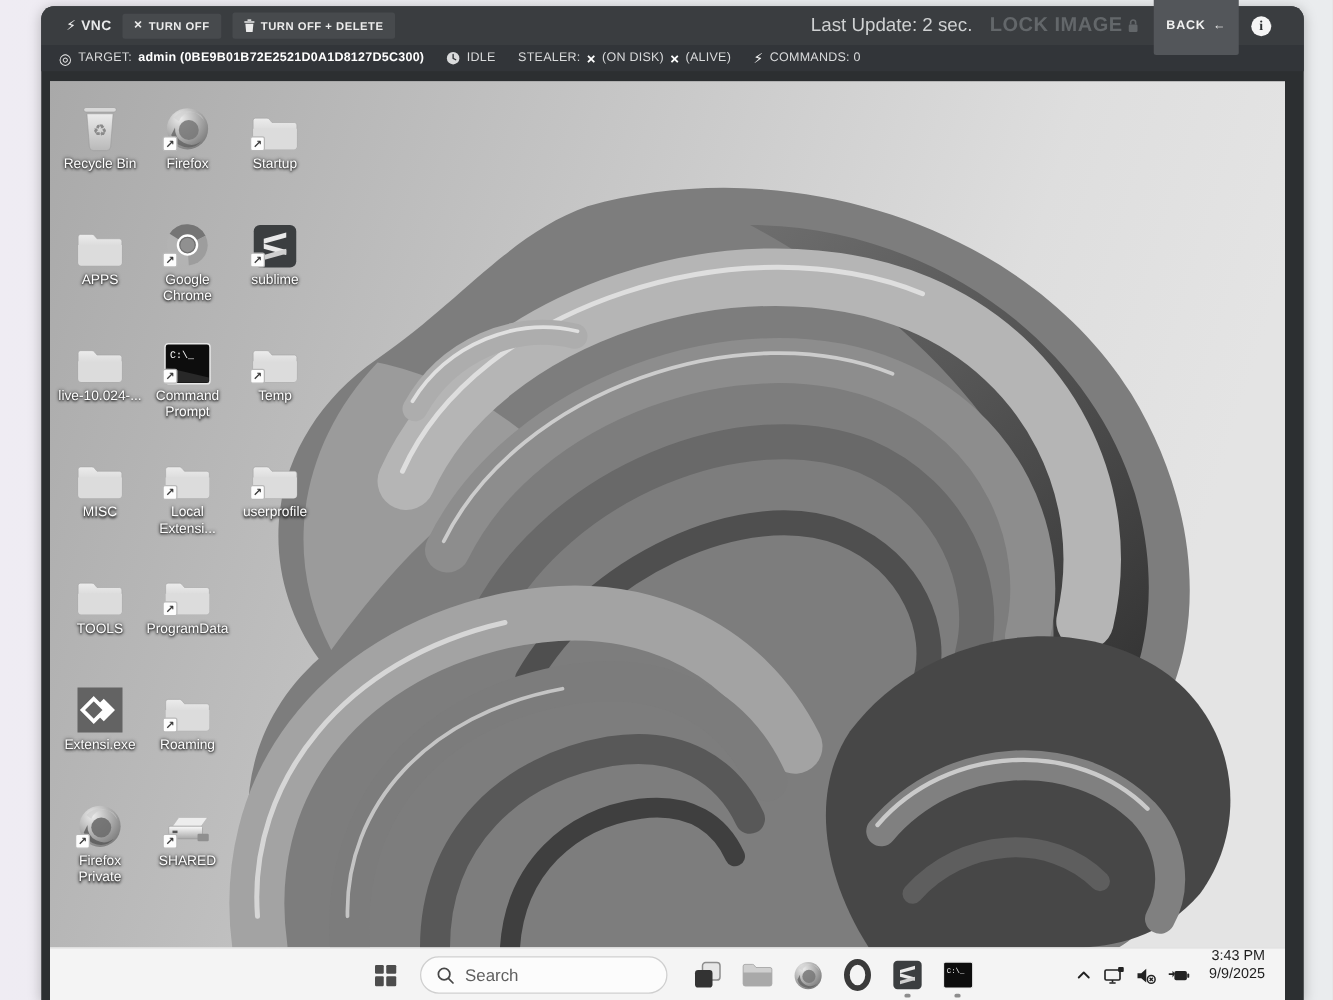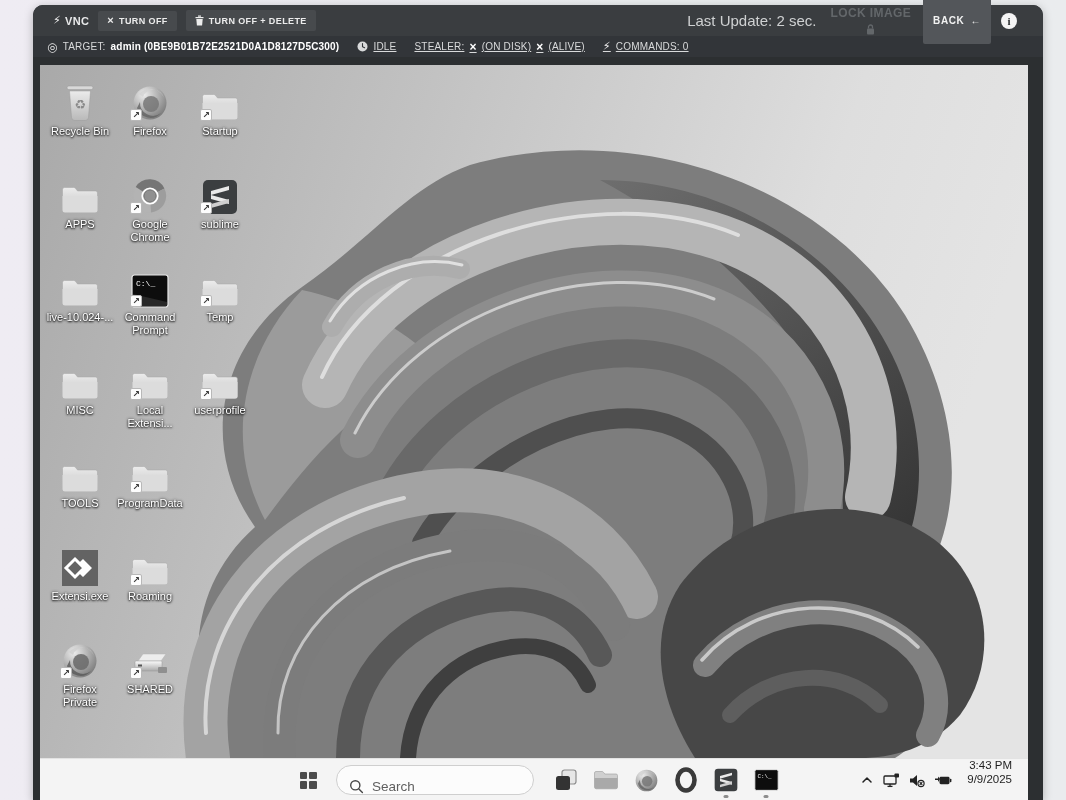"LOCK IMAGE" .lock-image { flex-direction: column -> none; font-size: 12px -> 16px }
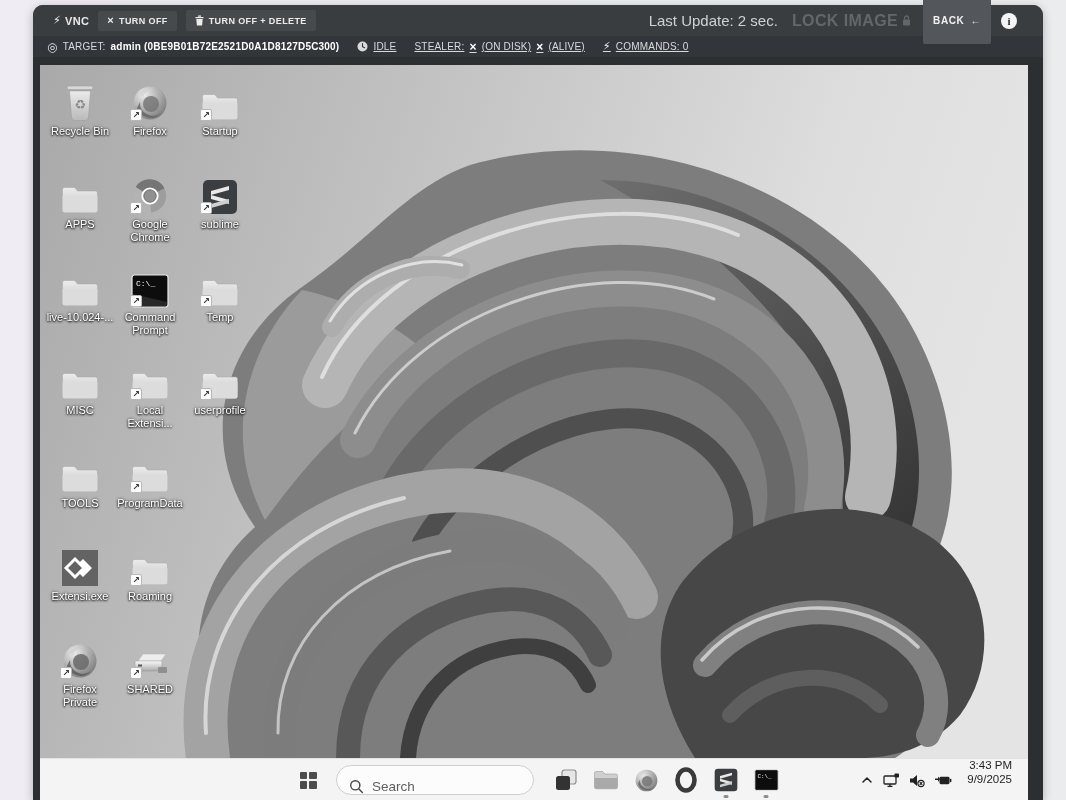"IDLE" .seg + .seg { text-decoration: underline -> none }
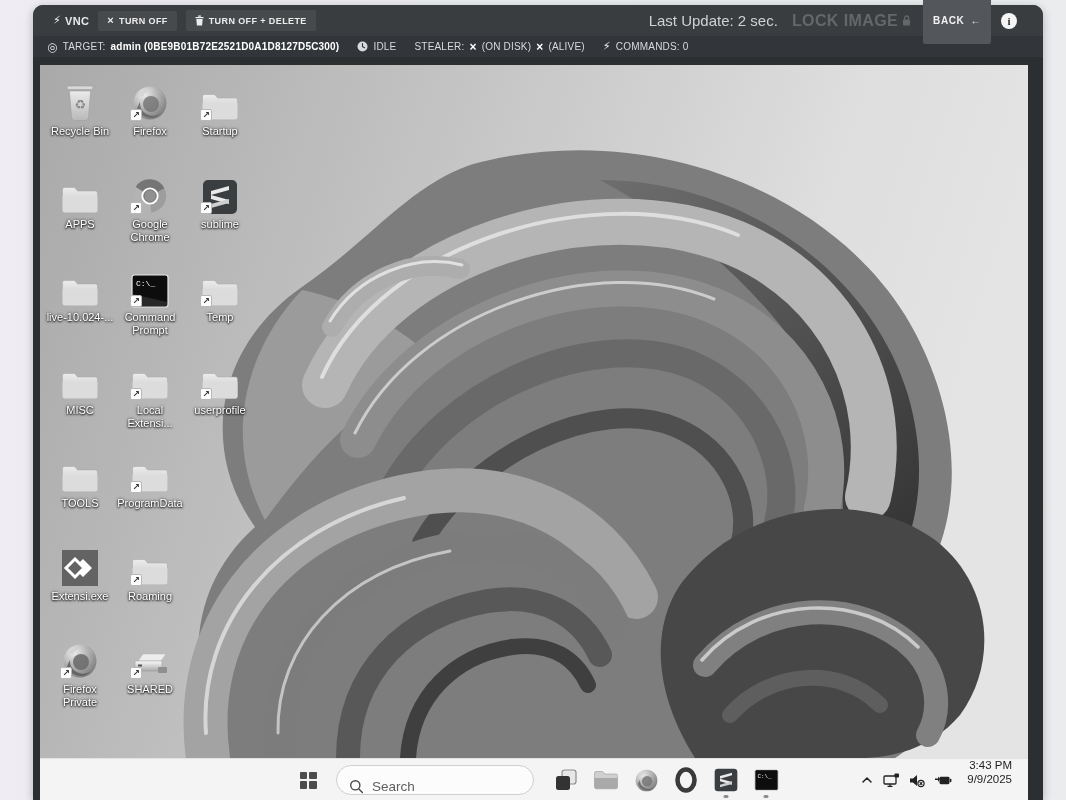"Search" .search-pill { align-items: flex-end -> center }
